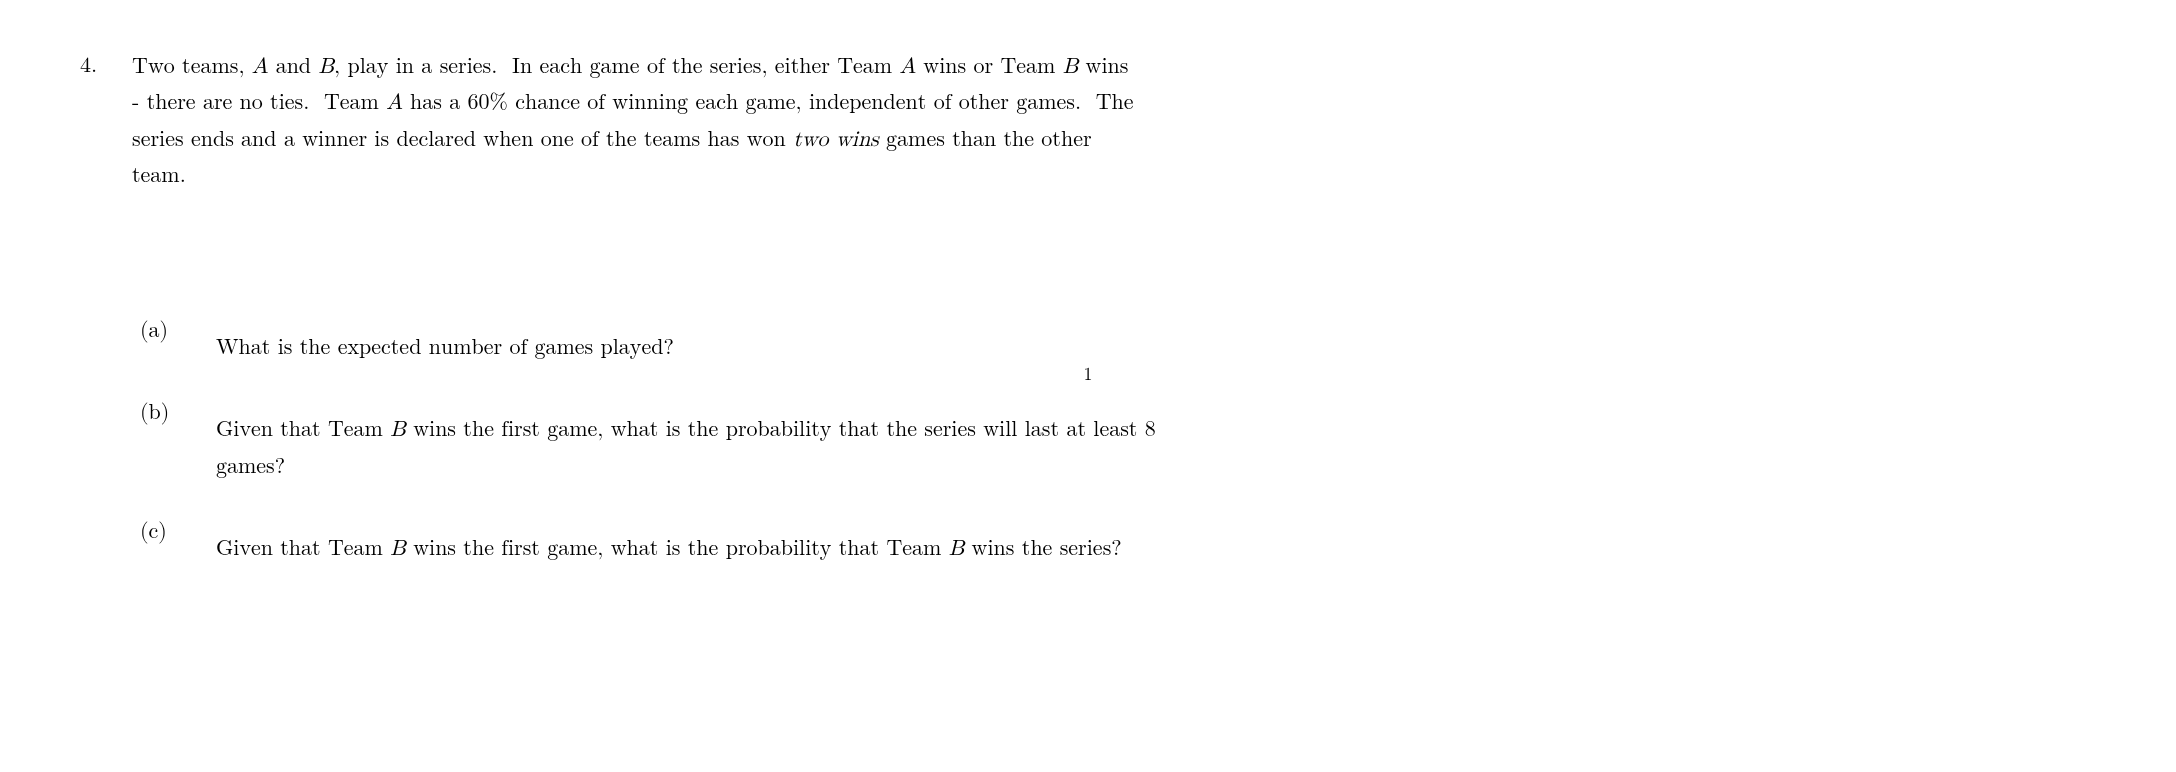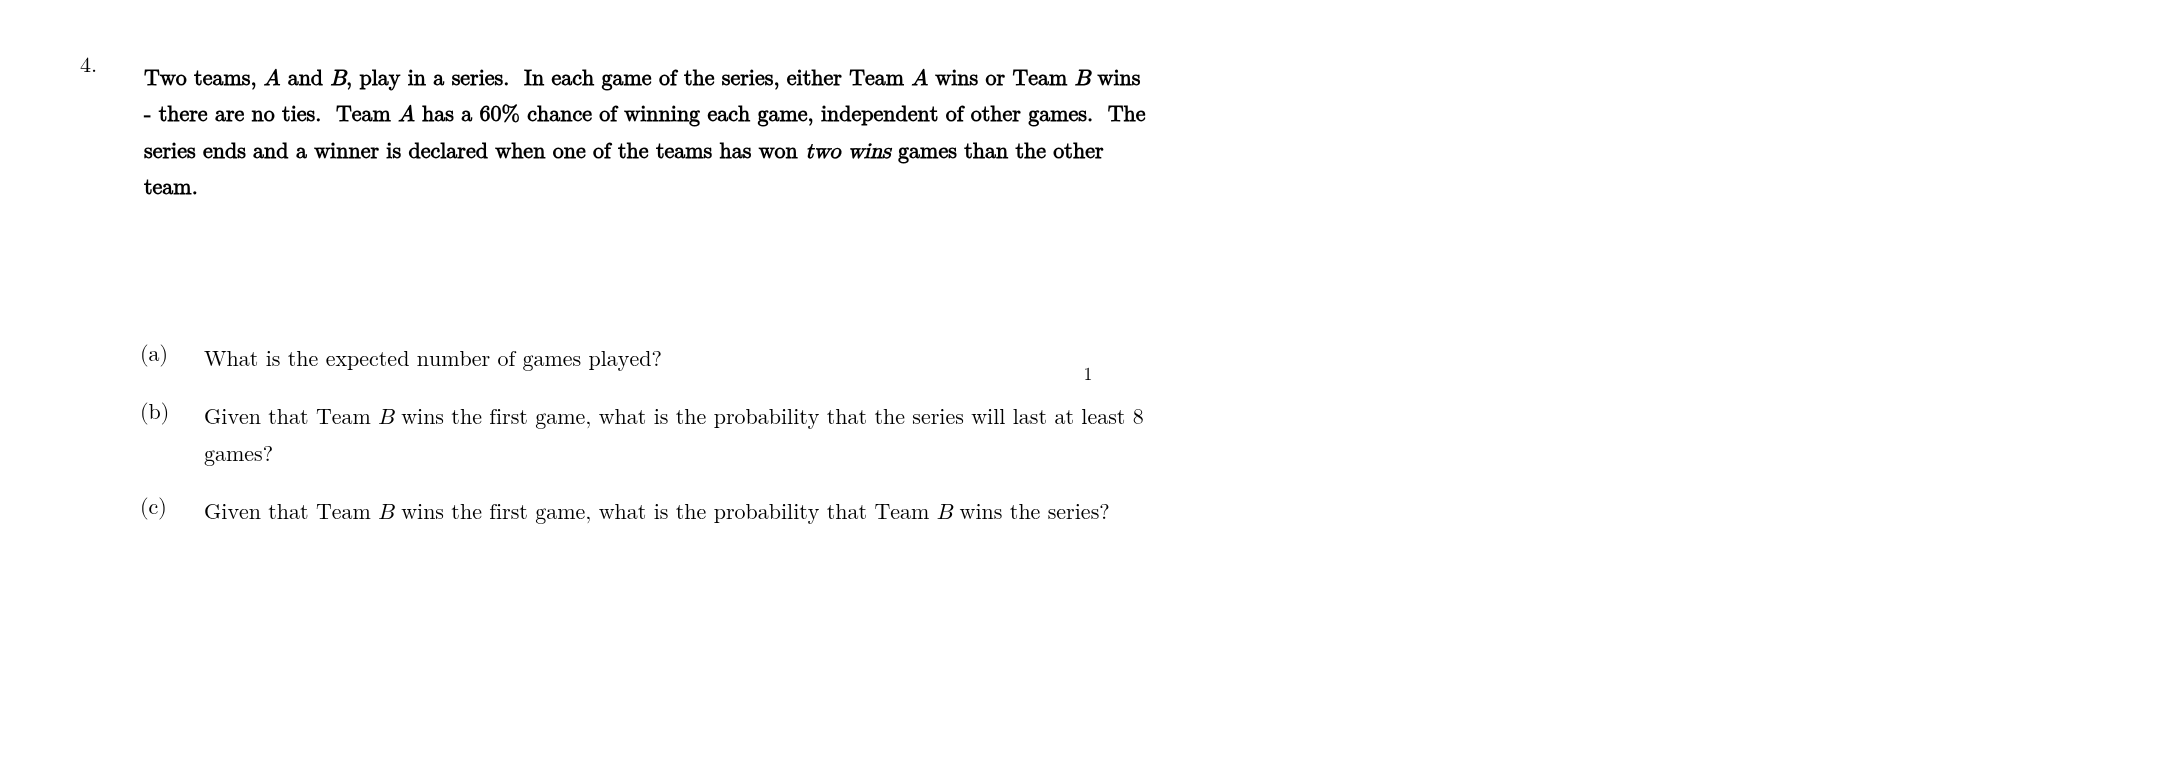"Two teams, A and B," .problem-content p { font-weight: bold -> none; margin: 12px -> 0 }
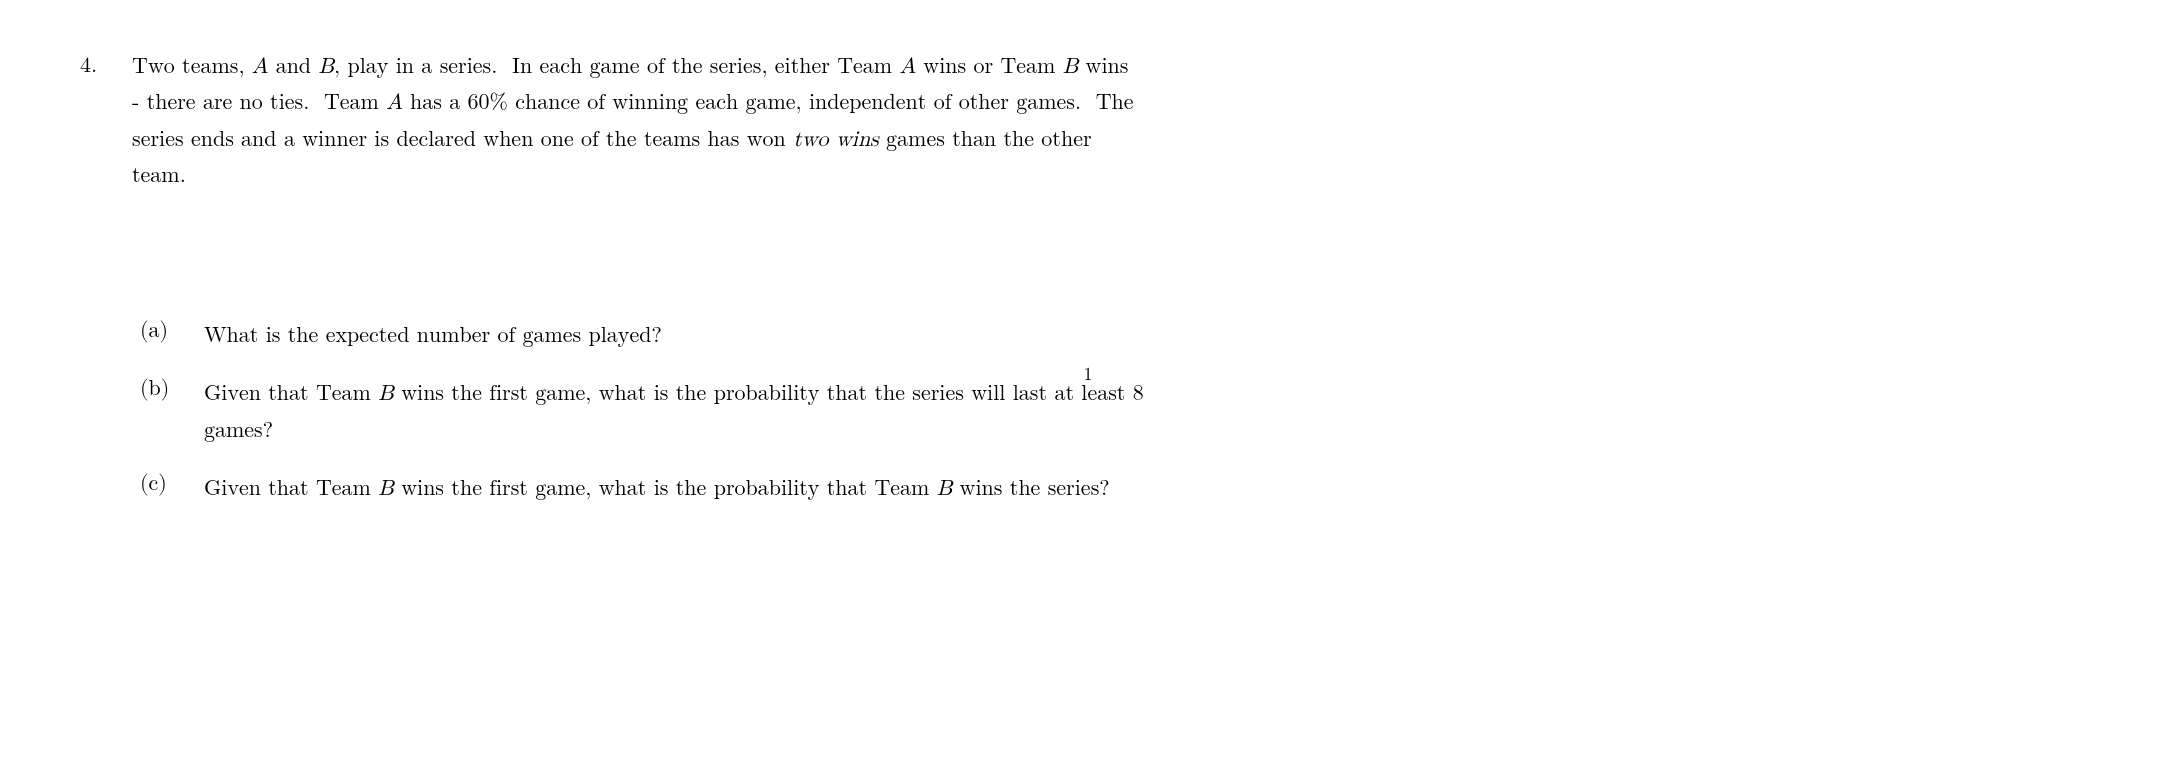"What is the expected number" .subpart-content p { margin: 4px -> 16px }
